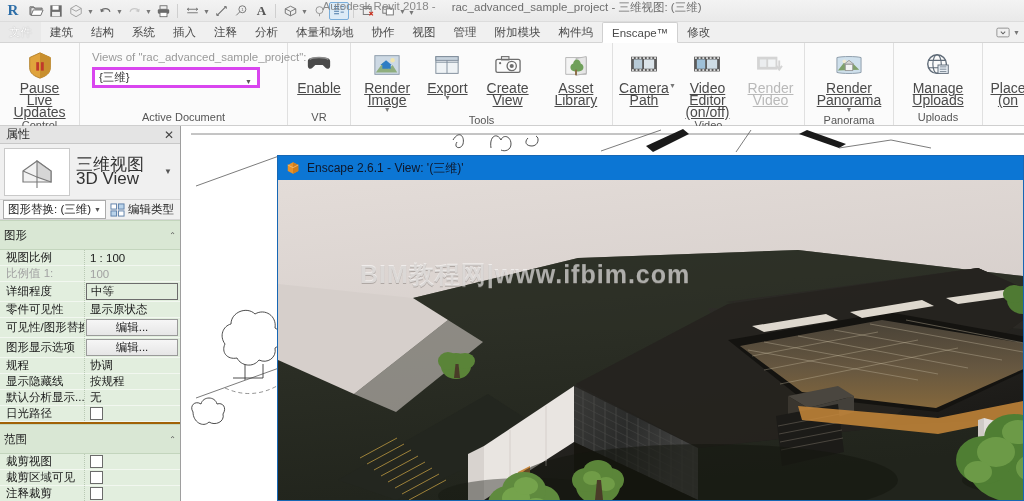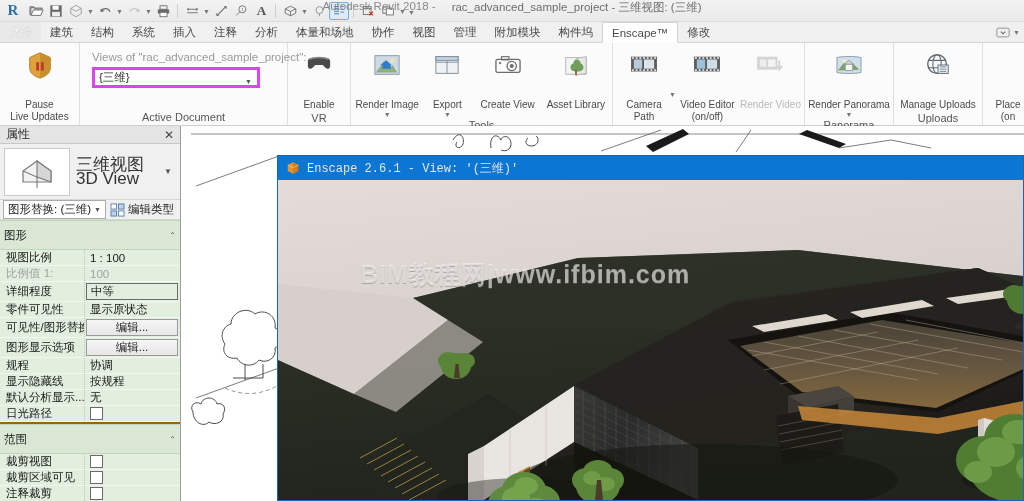"Pause" .btn .lbl { font-size: 10px -> 14px; margin-top: 18px -> 1px; text-decoration: none -> underline }
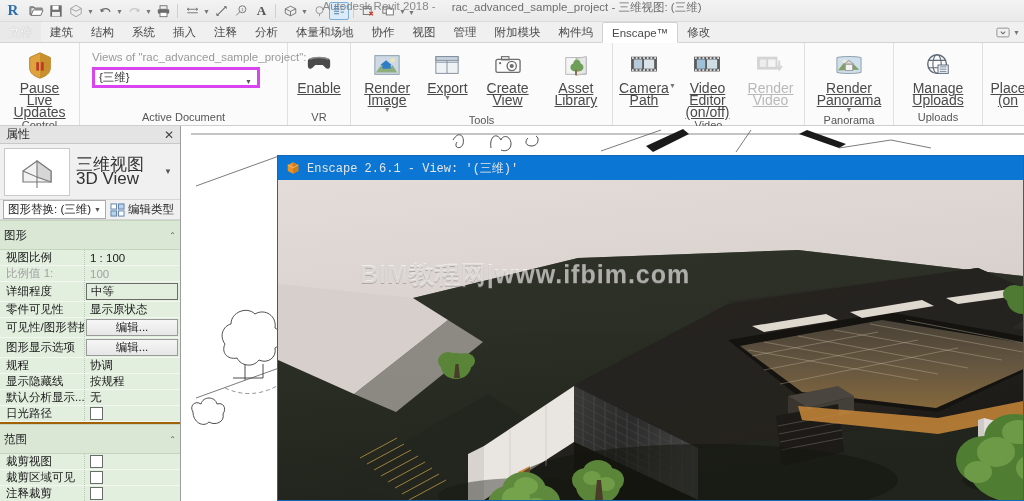"Enscape 2.6.1 - View: '(三维)'" #ens-title { color: #e5e5e5 -> #0f172a; font-family: Liberation Mono, monospace -> none }
